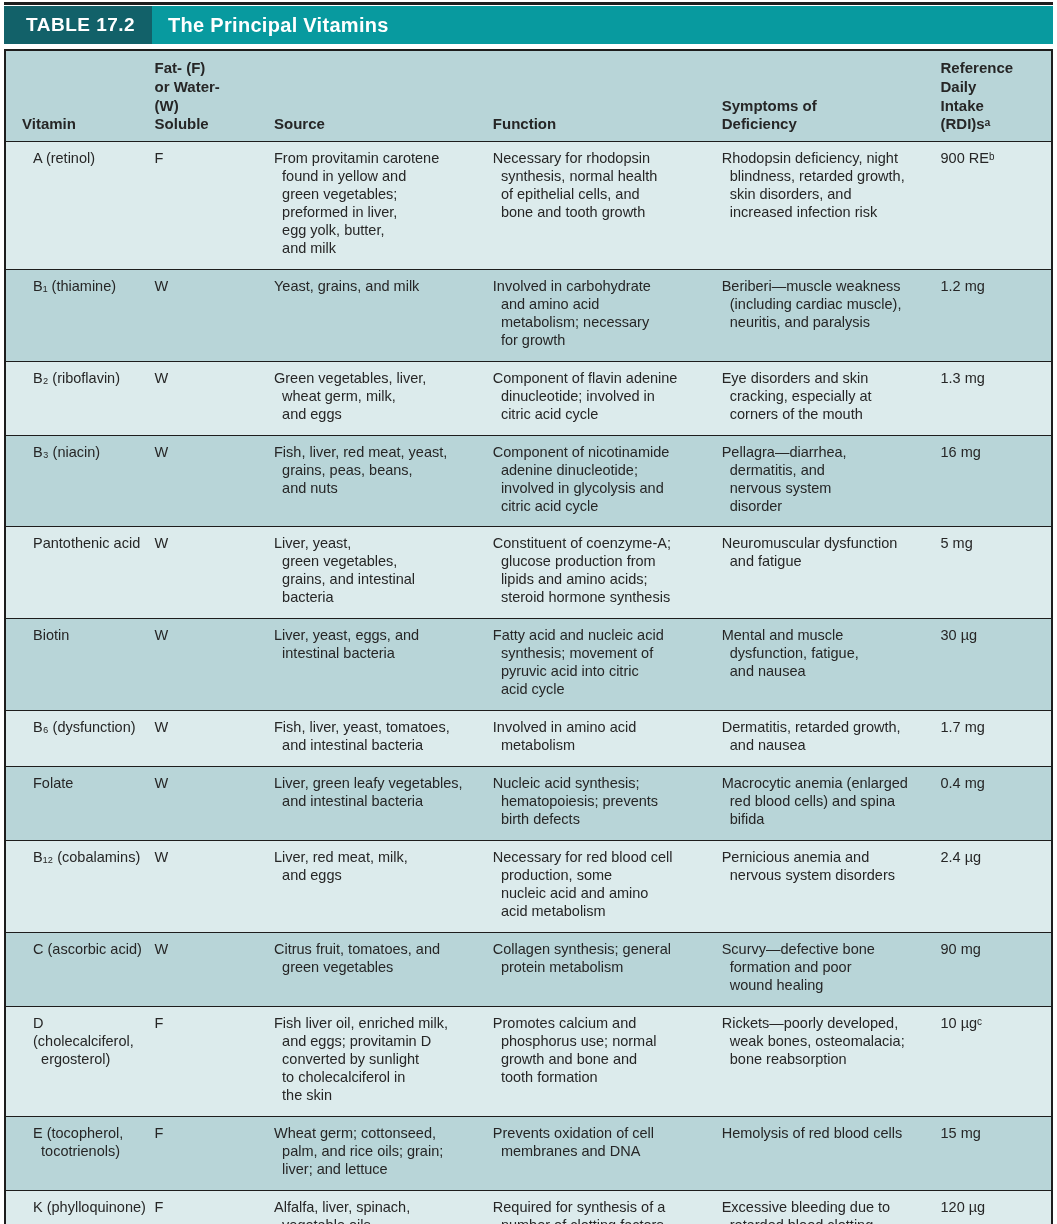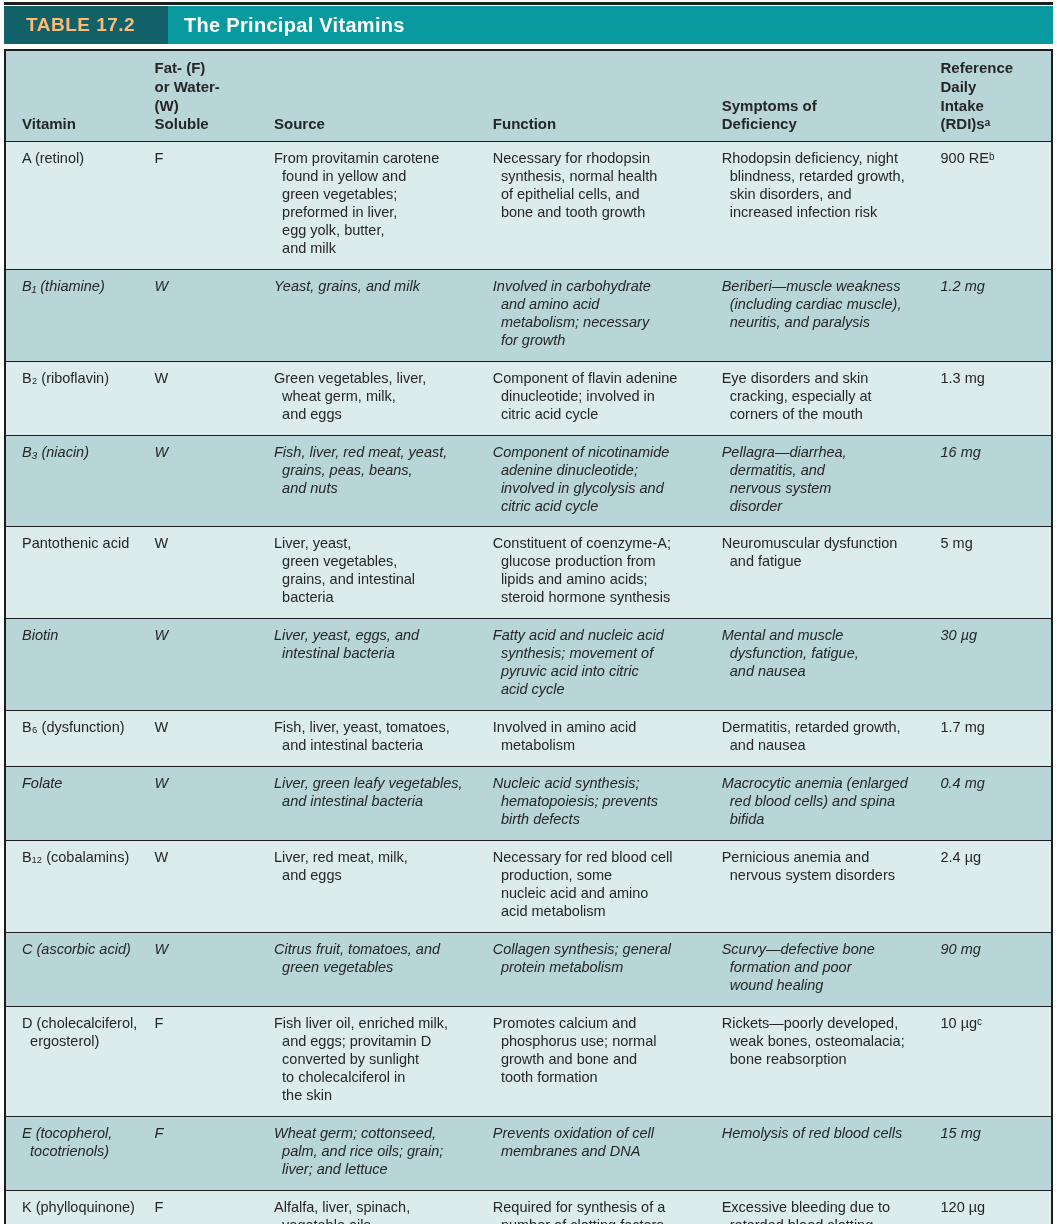"TABLE 17.2" .title-label { color: #fdba74 -> #ffffff; width: 164px -> 148px }
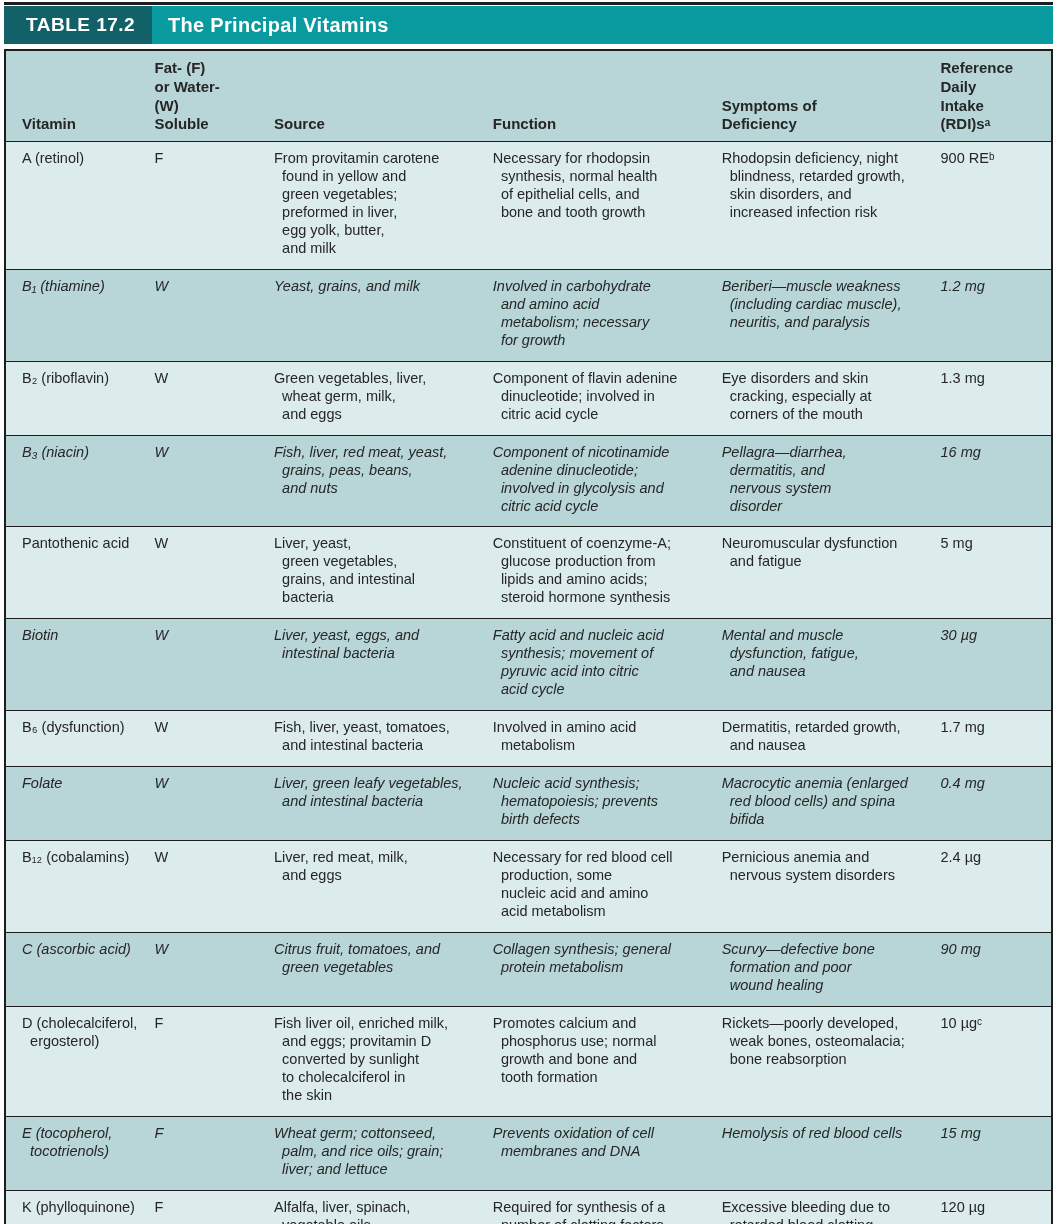"A (retinol)" tbody td.first { padding-left: 16px -> 27px }
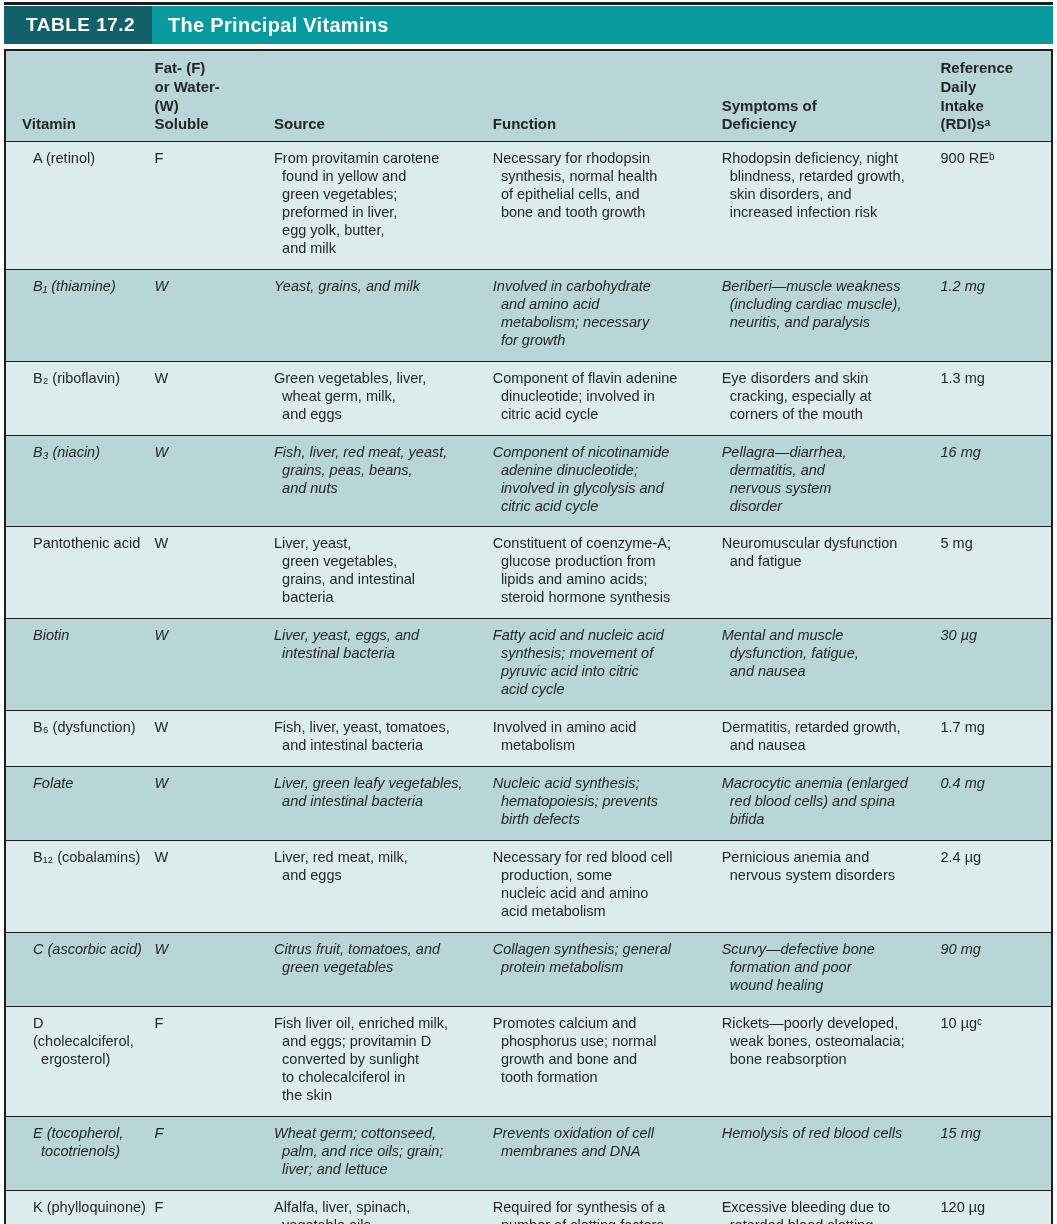"B₁ (thiamine)" tbody tr.shaded td { font-style: italic -> none }
